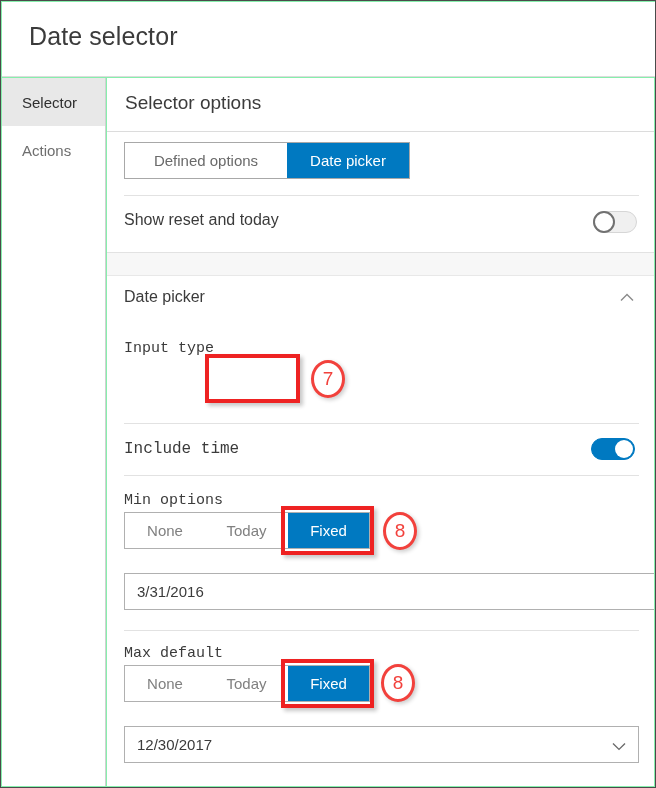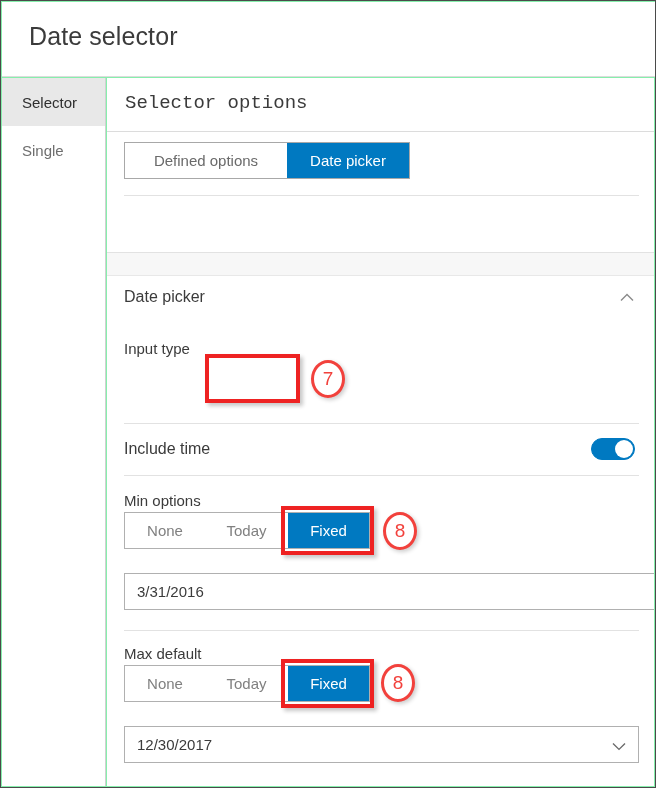"Selector options" #panel-header .ph-title { font-family: Liberation Mono, monospace -> none }
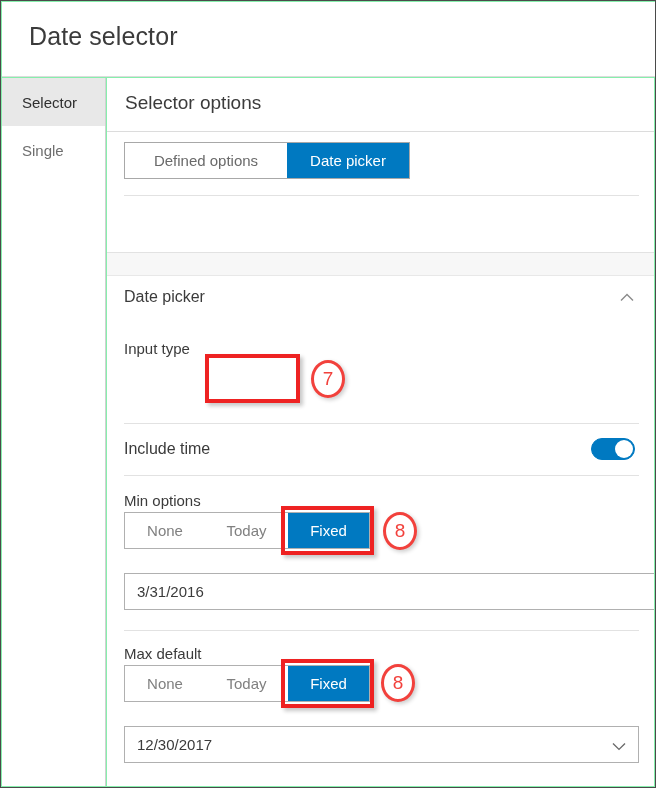"Single" span { text: Single -> Actions }
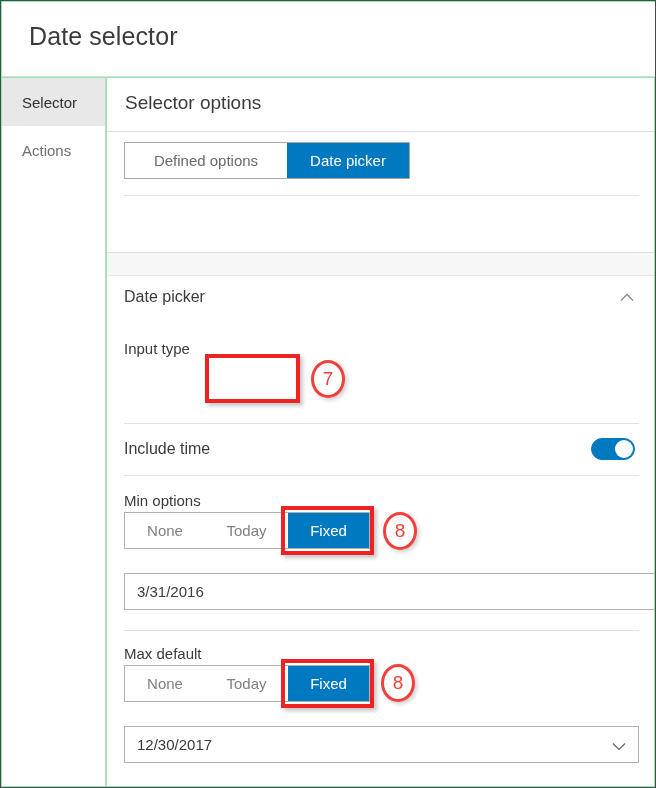"Show reset and today" div { html: none -> <div> <div>Show reset and today</div> <div> <div></div> </div> </div> }
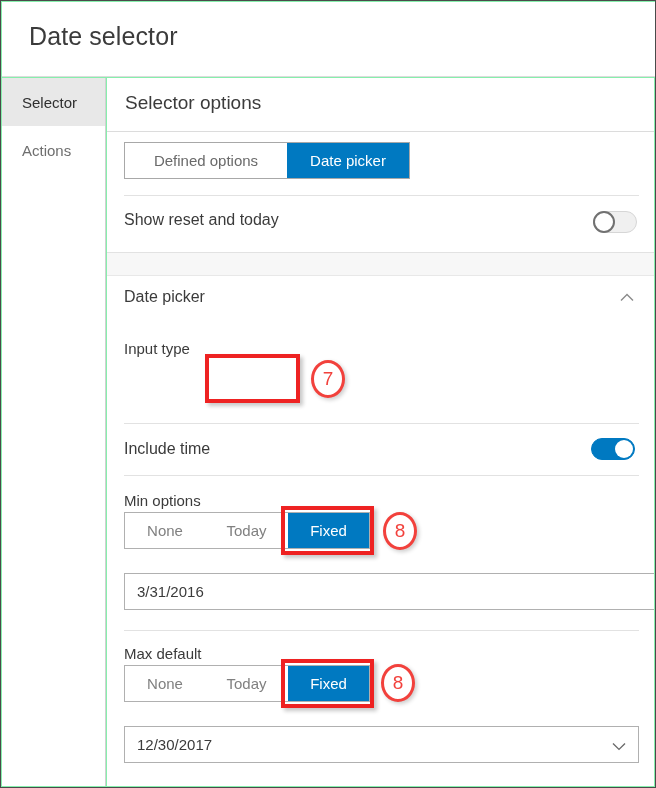"Input type" .field-label { font-family: none -> Liberation Mono, monospace }
